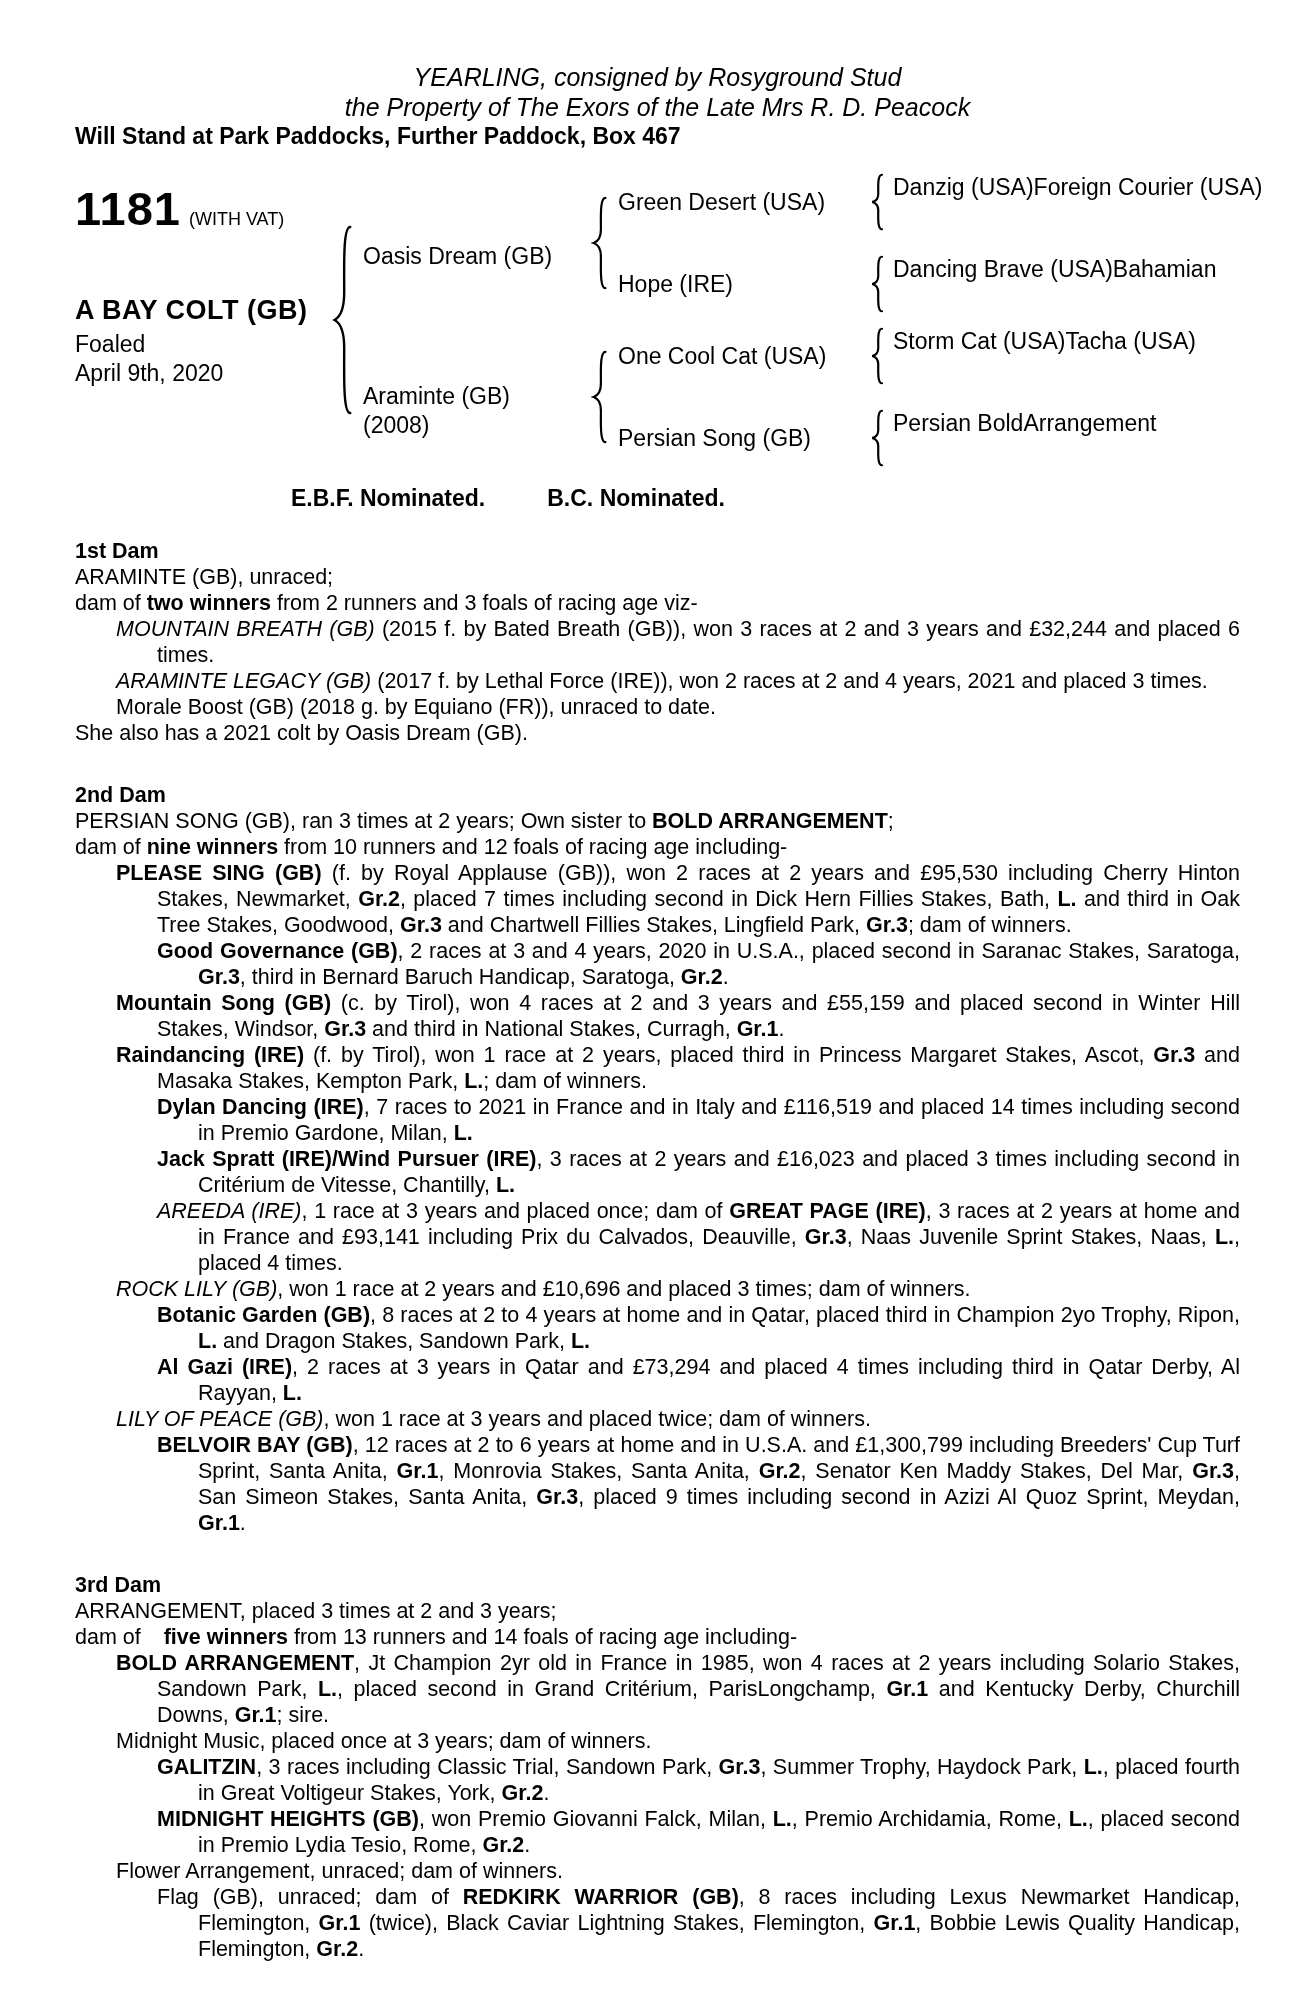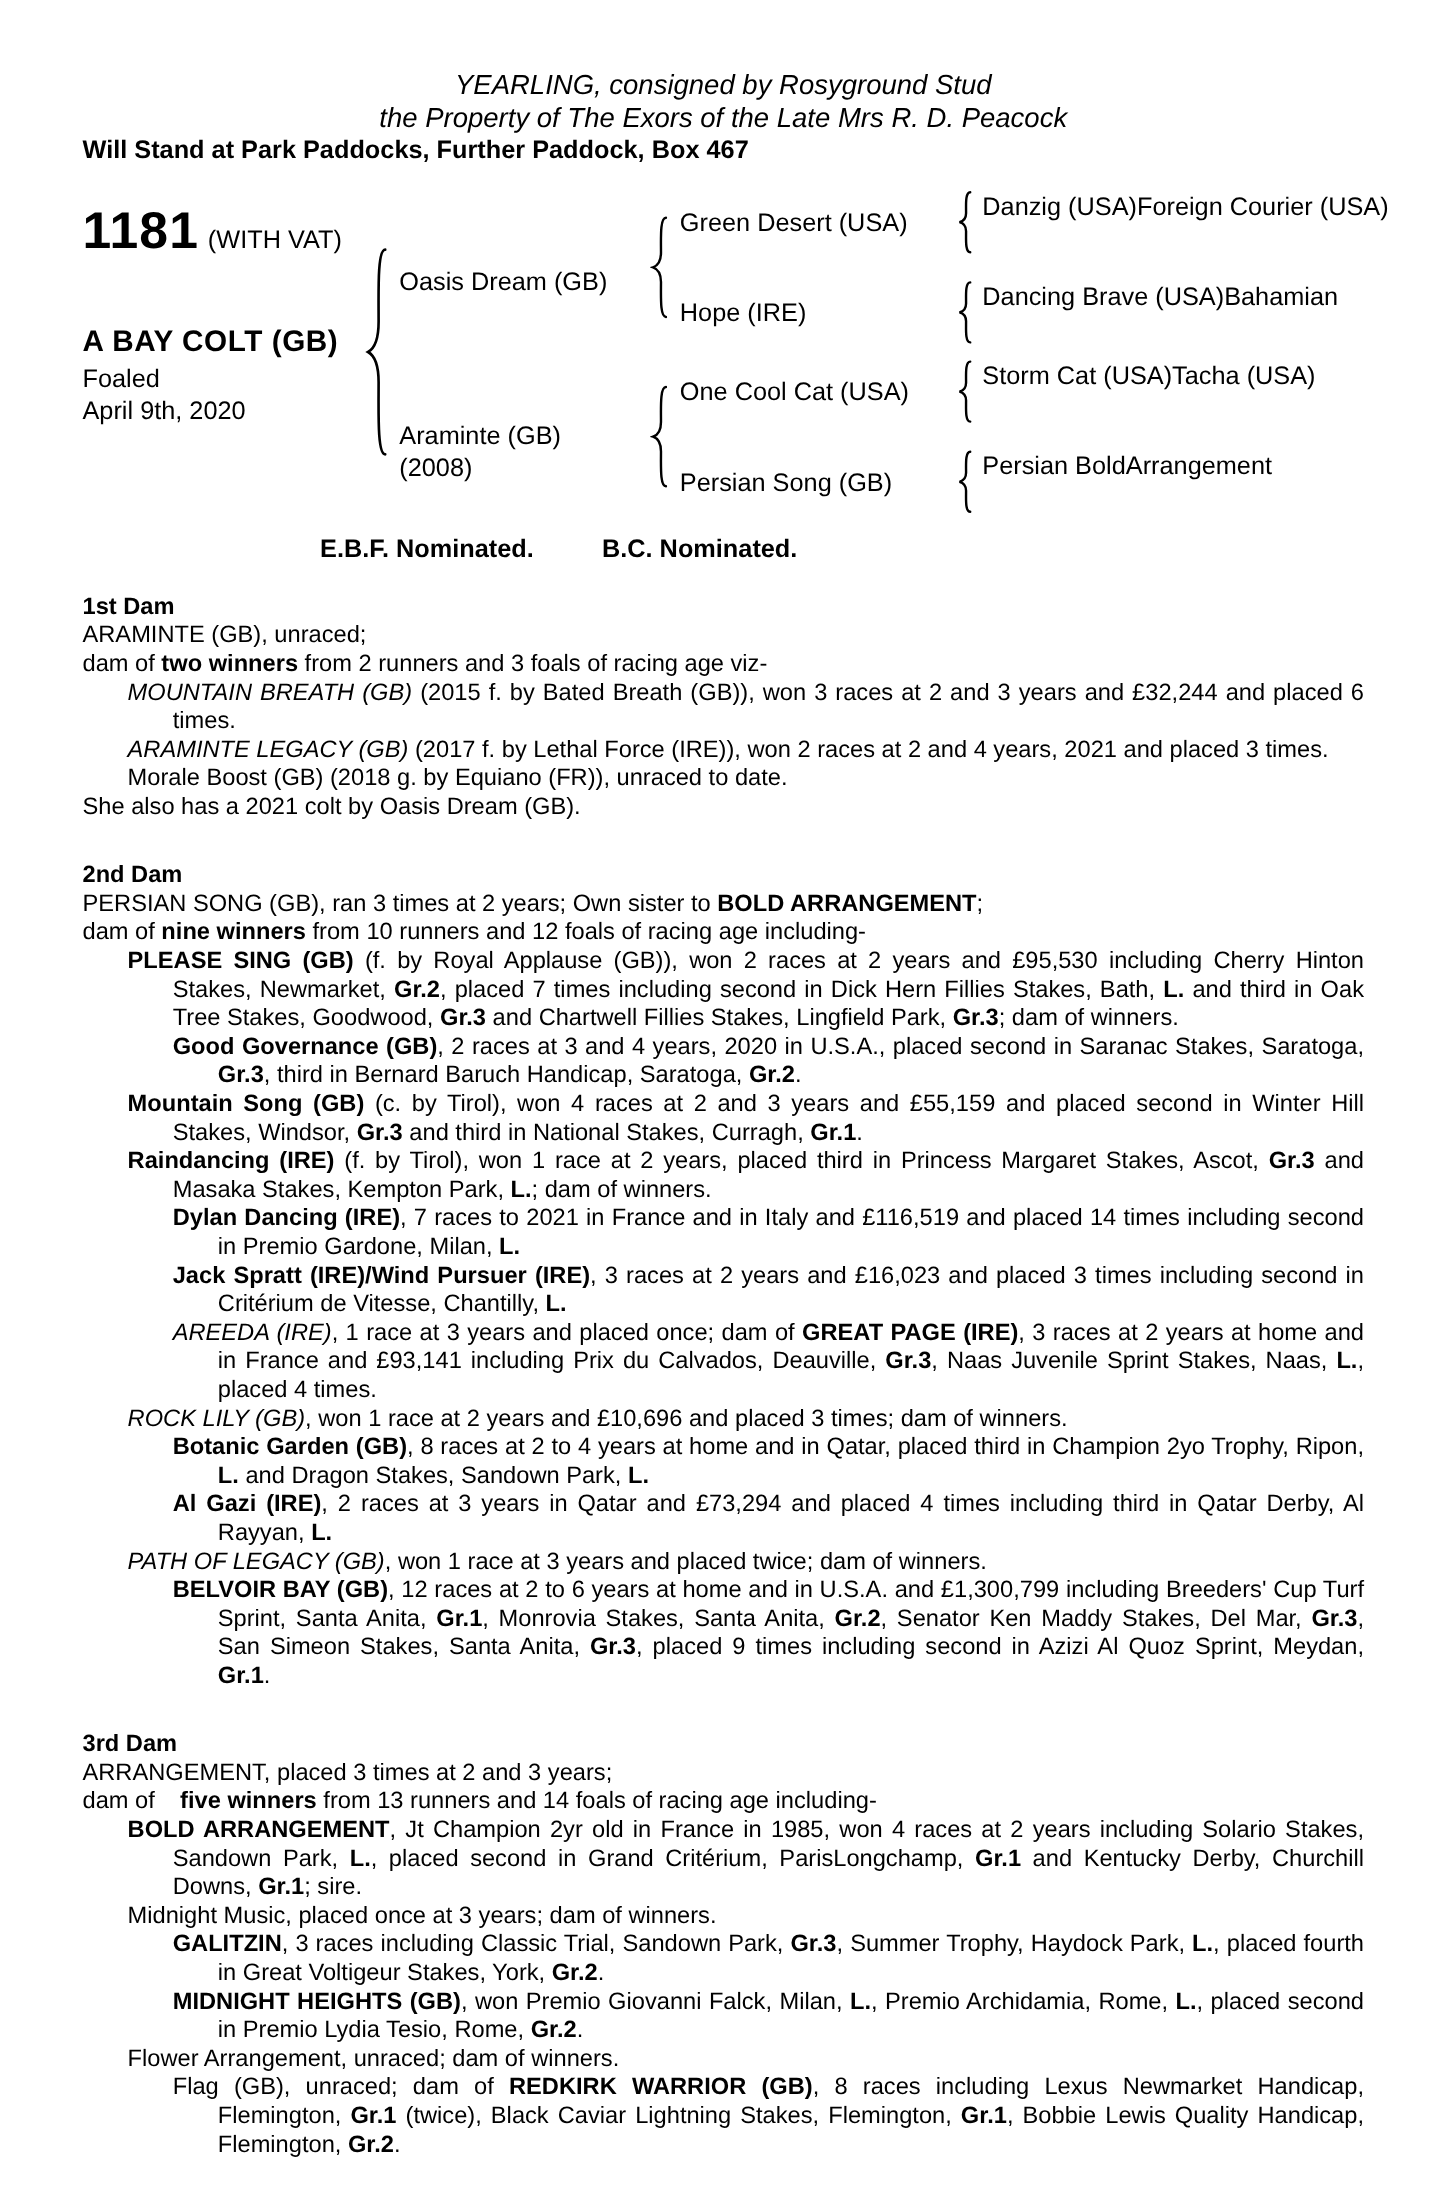"(WITH VAT)" .lot-vat { font-size: 23px -> 18px }
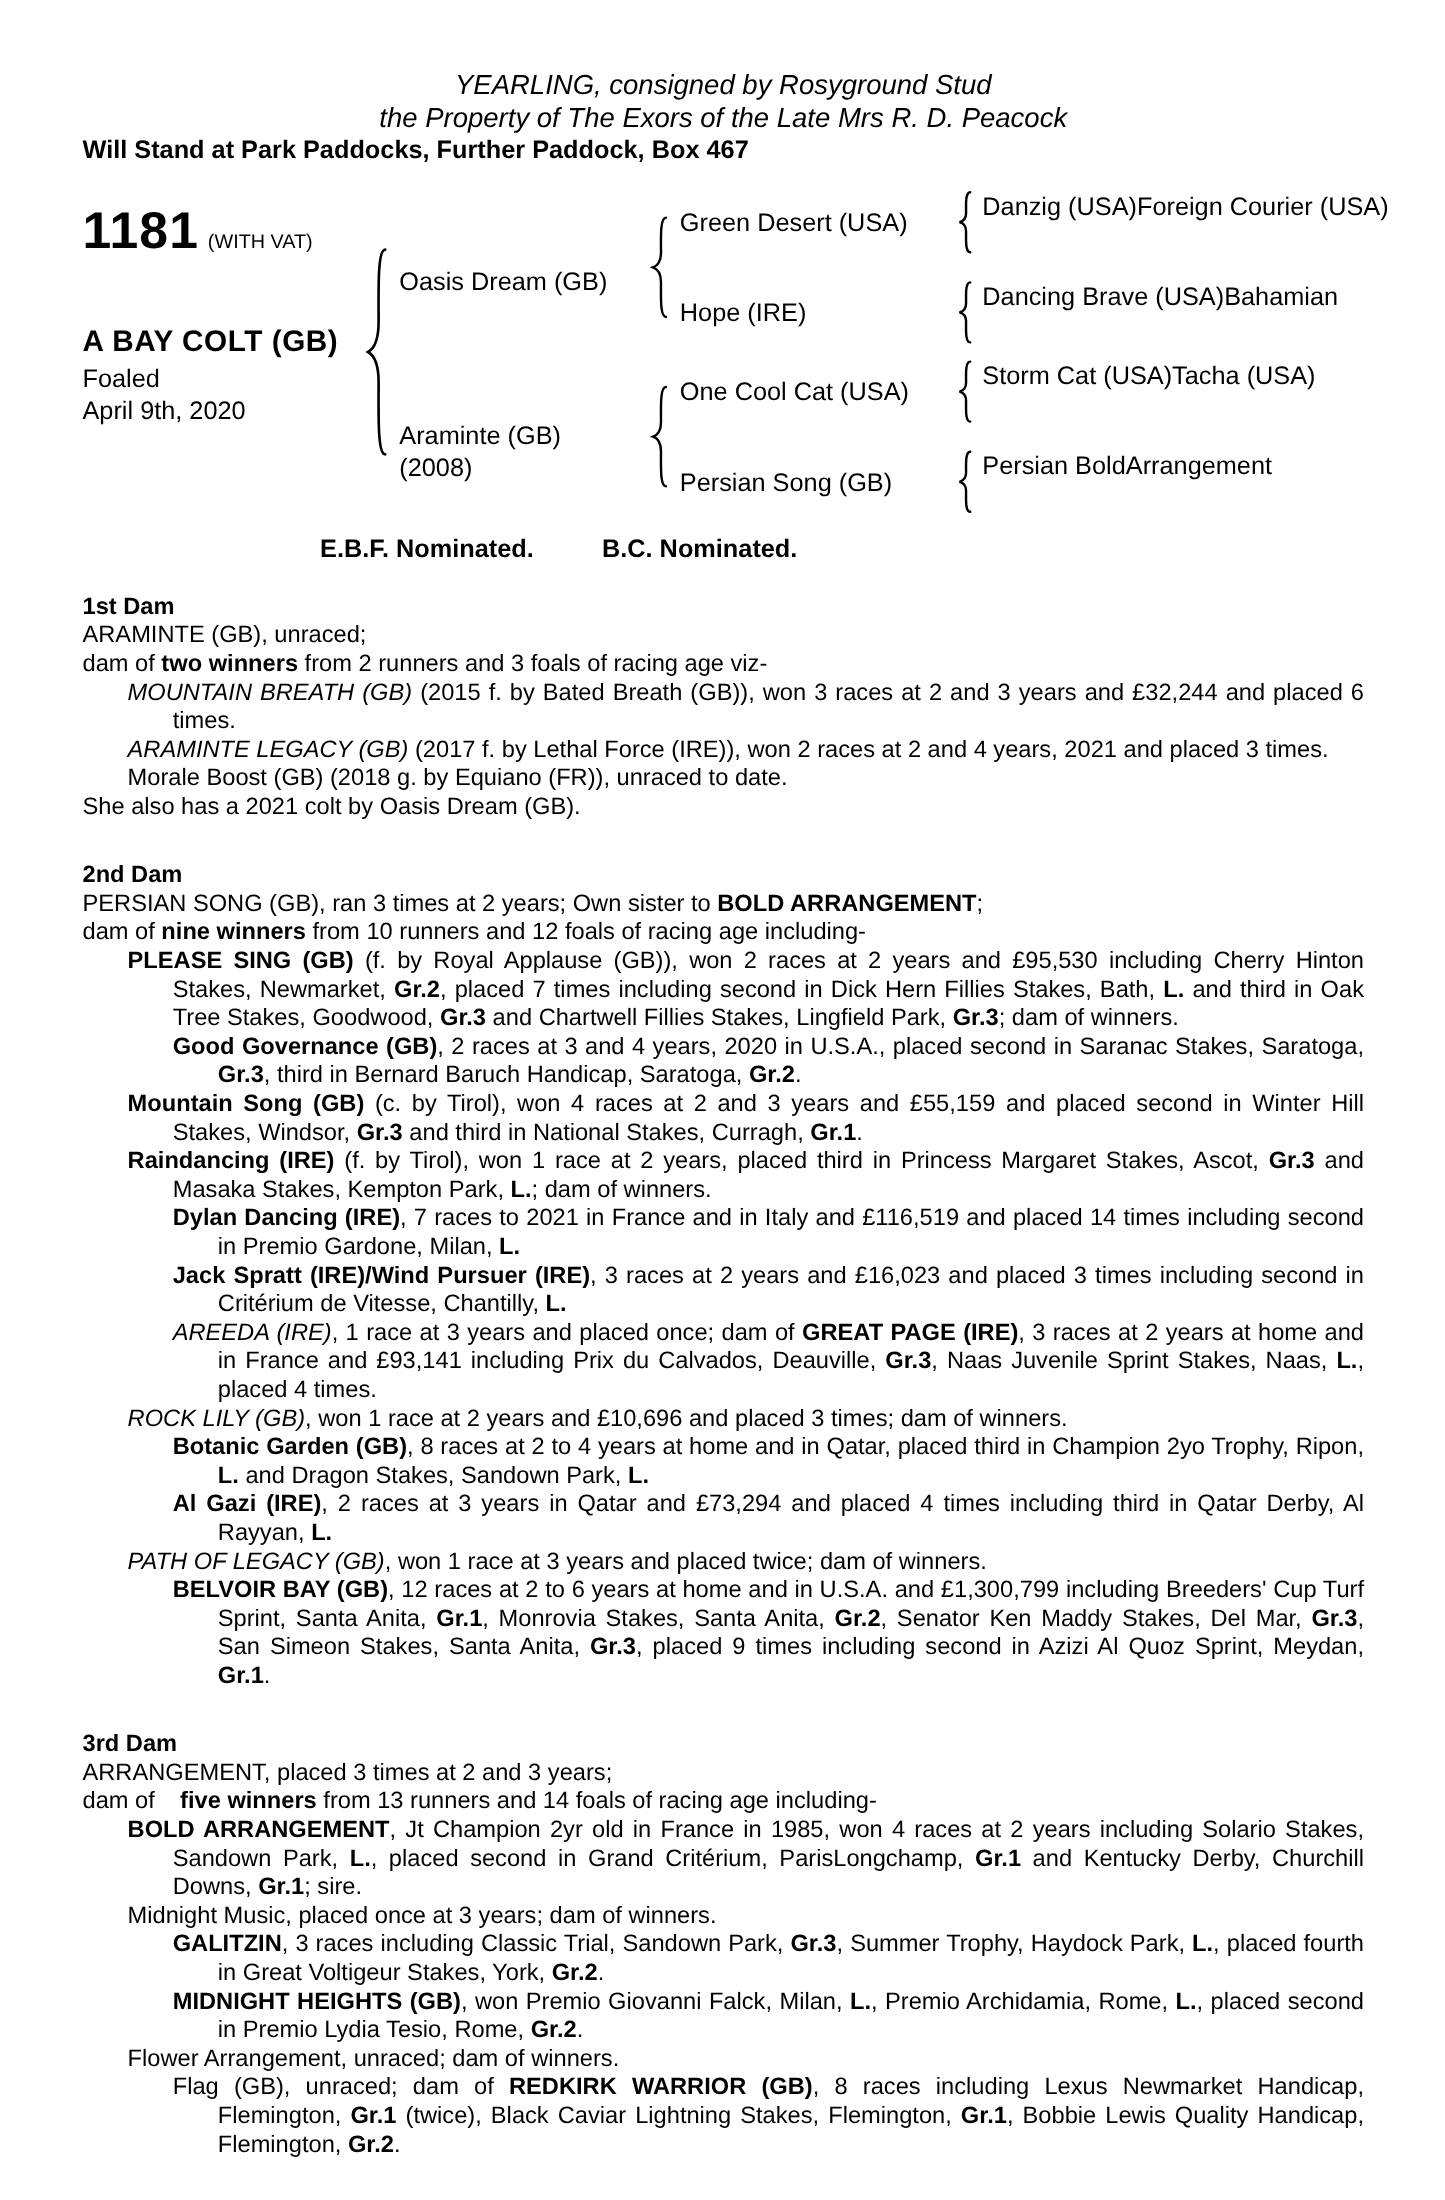"PATH OF LEGACY (GB)" span { text: PATH OF LEGACY -> LILY OF PEACE }
